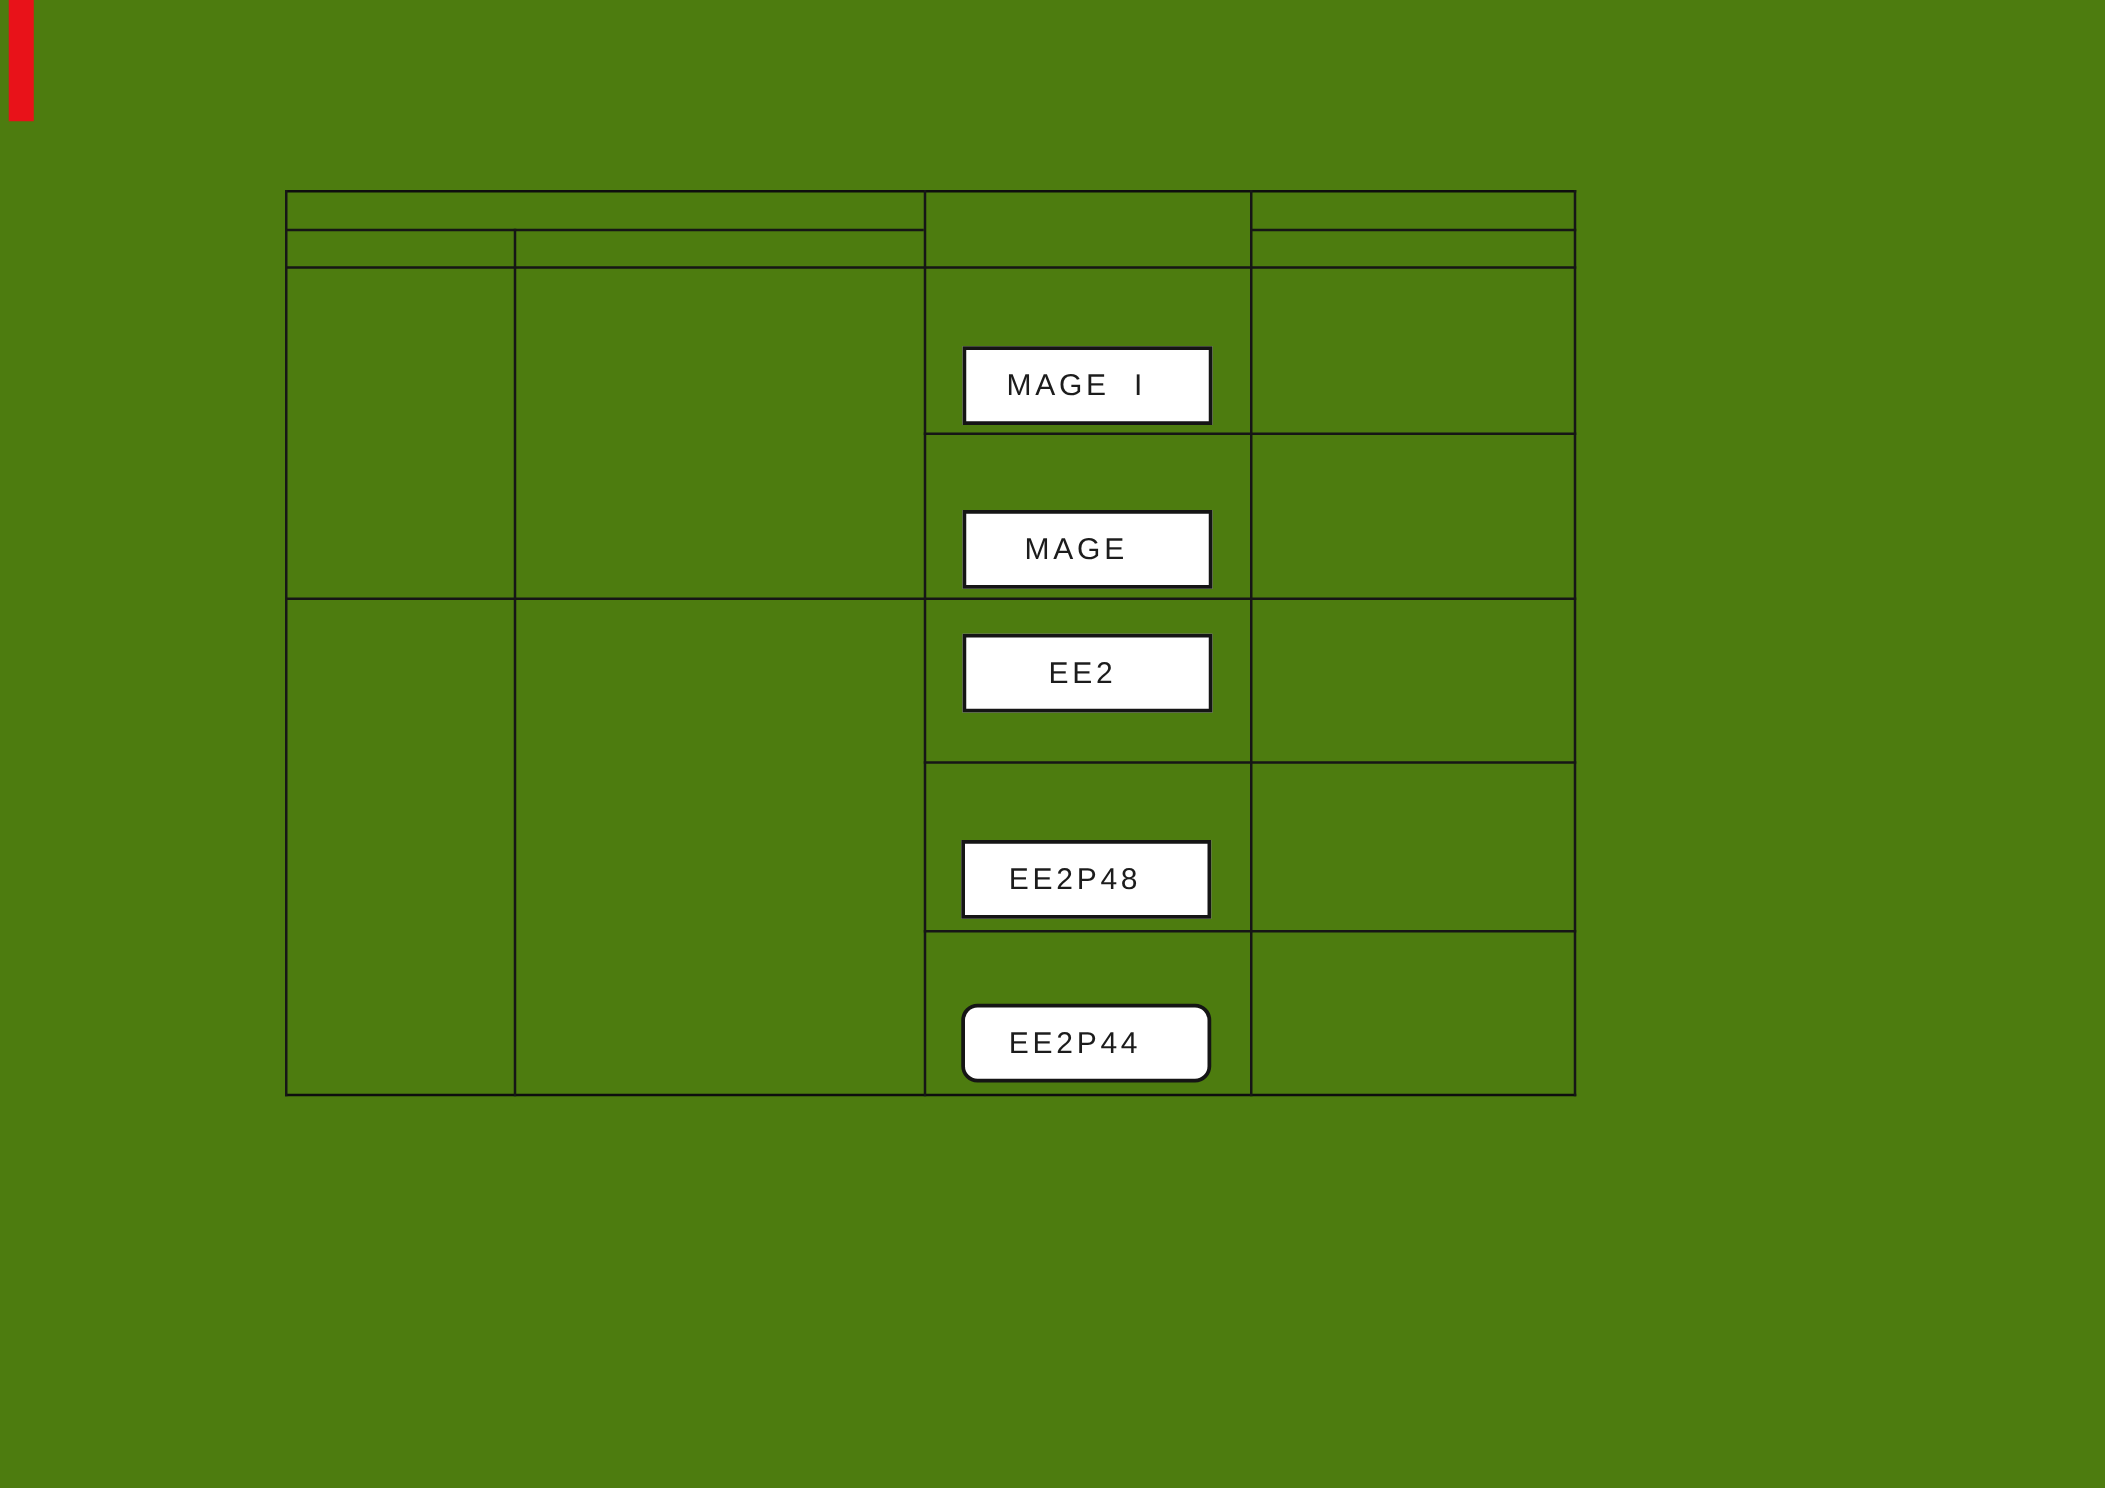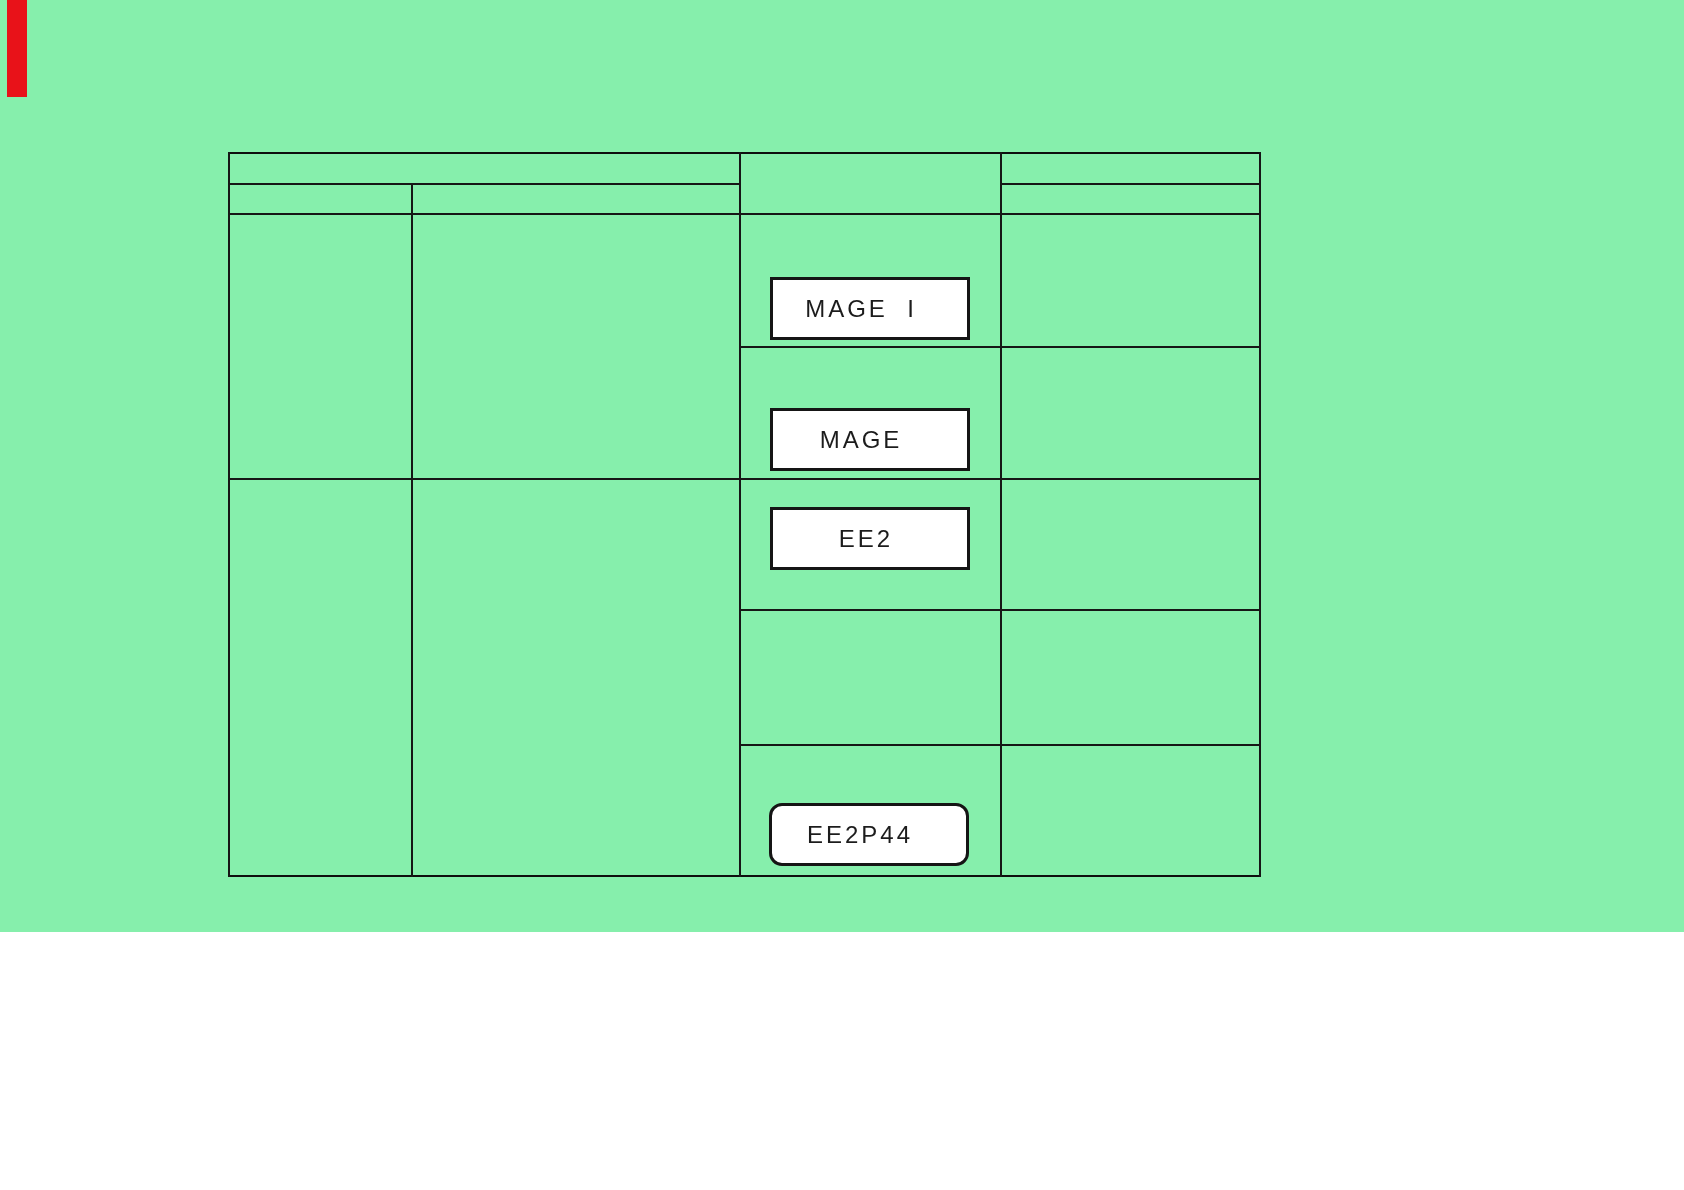"MAGE I" #page { background: #86efac -> #4d7c0f; height: 932px -> 1190px }
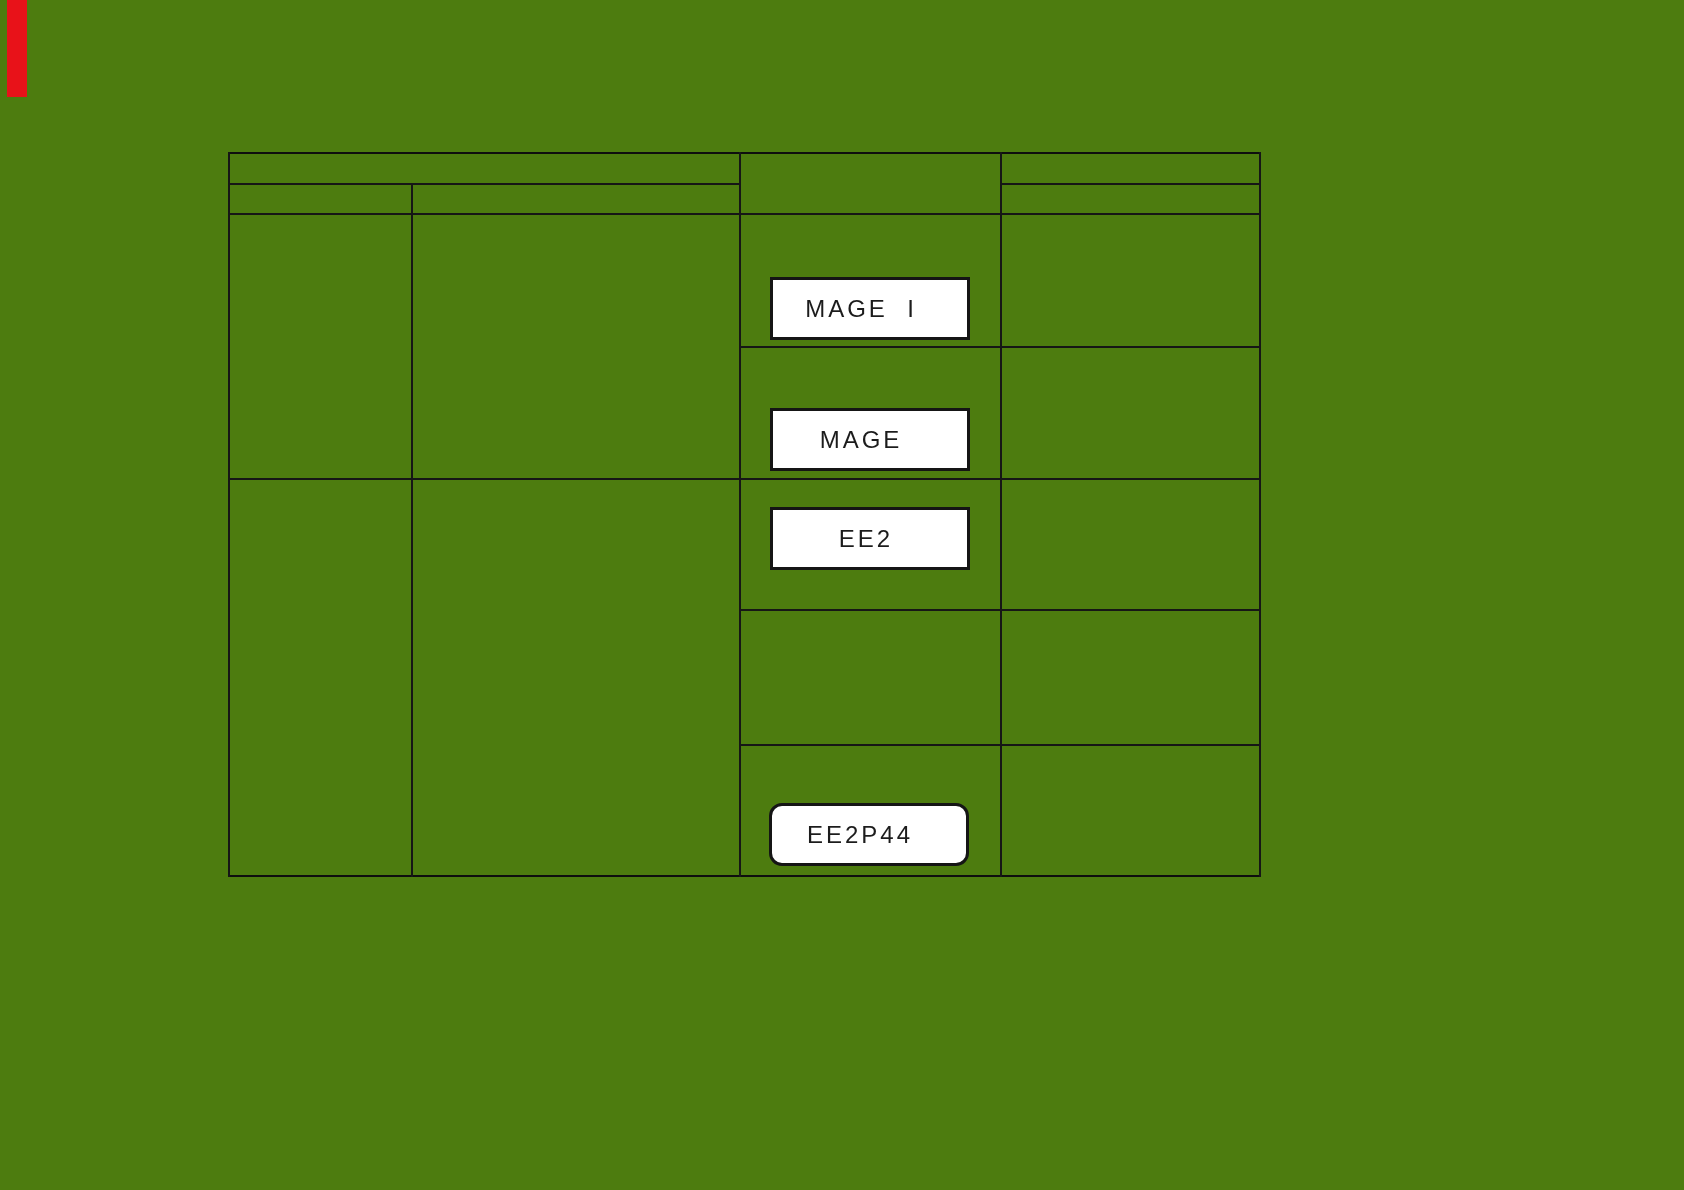"EE2P48" div.label-box { html: none -> <div> <span>EE2P48</span> </div> }
